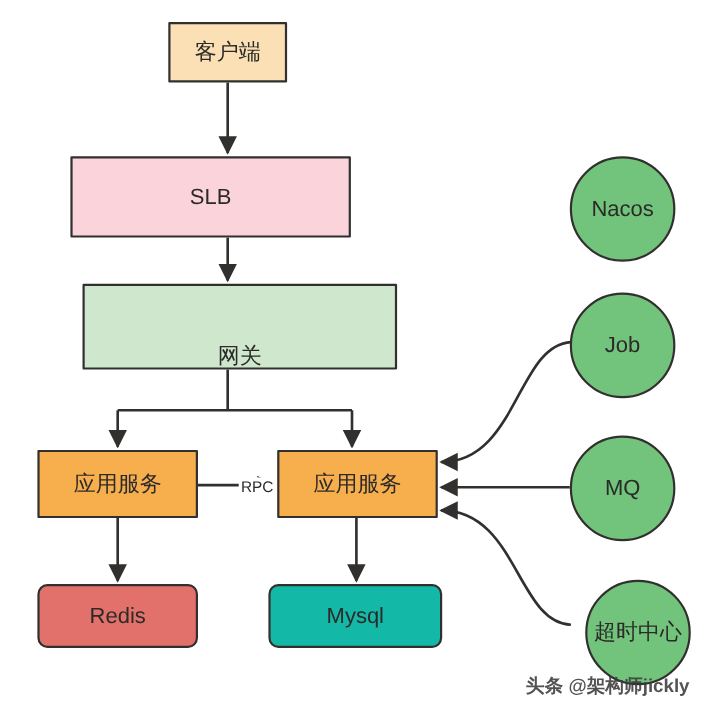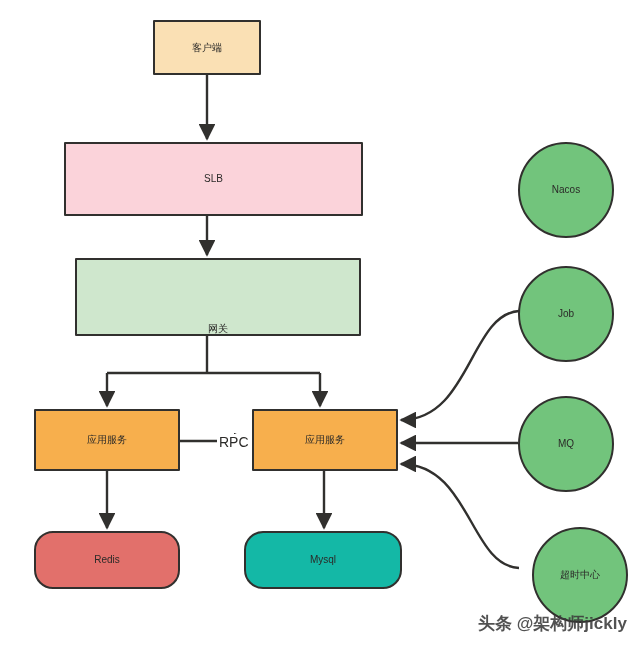"客户端" .node { font-size: 10px -> 20px }
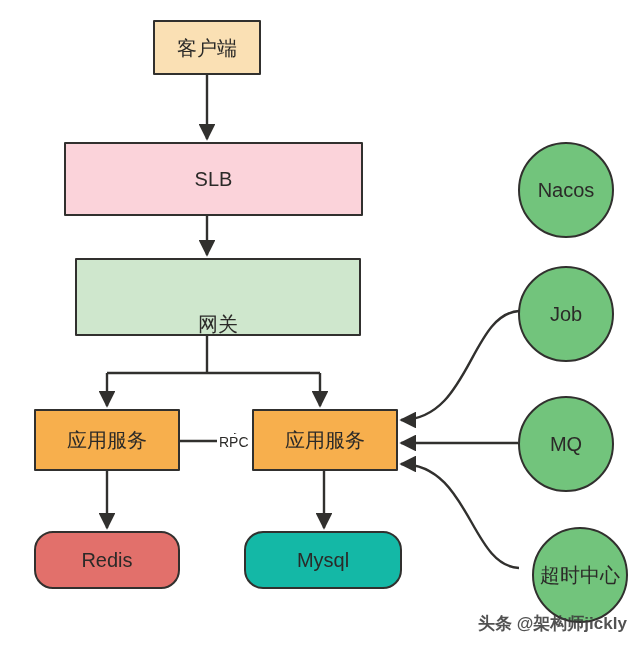"SLB" div.node { width: 299px -> 255px }
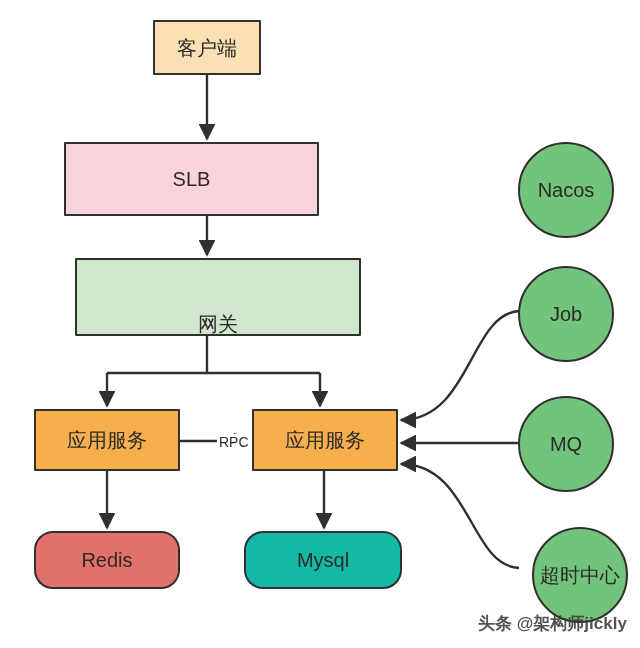"Redis" .node.round { border-radius: 19px -> 9px }
